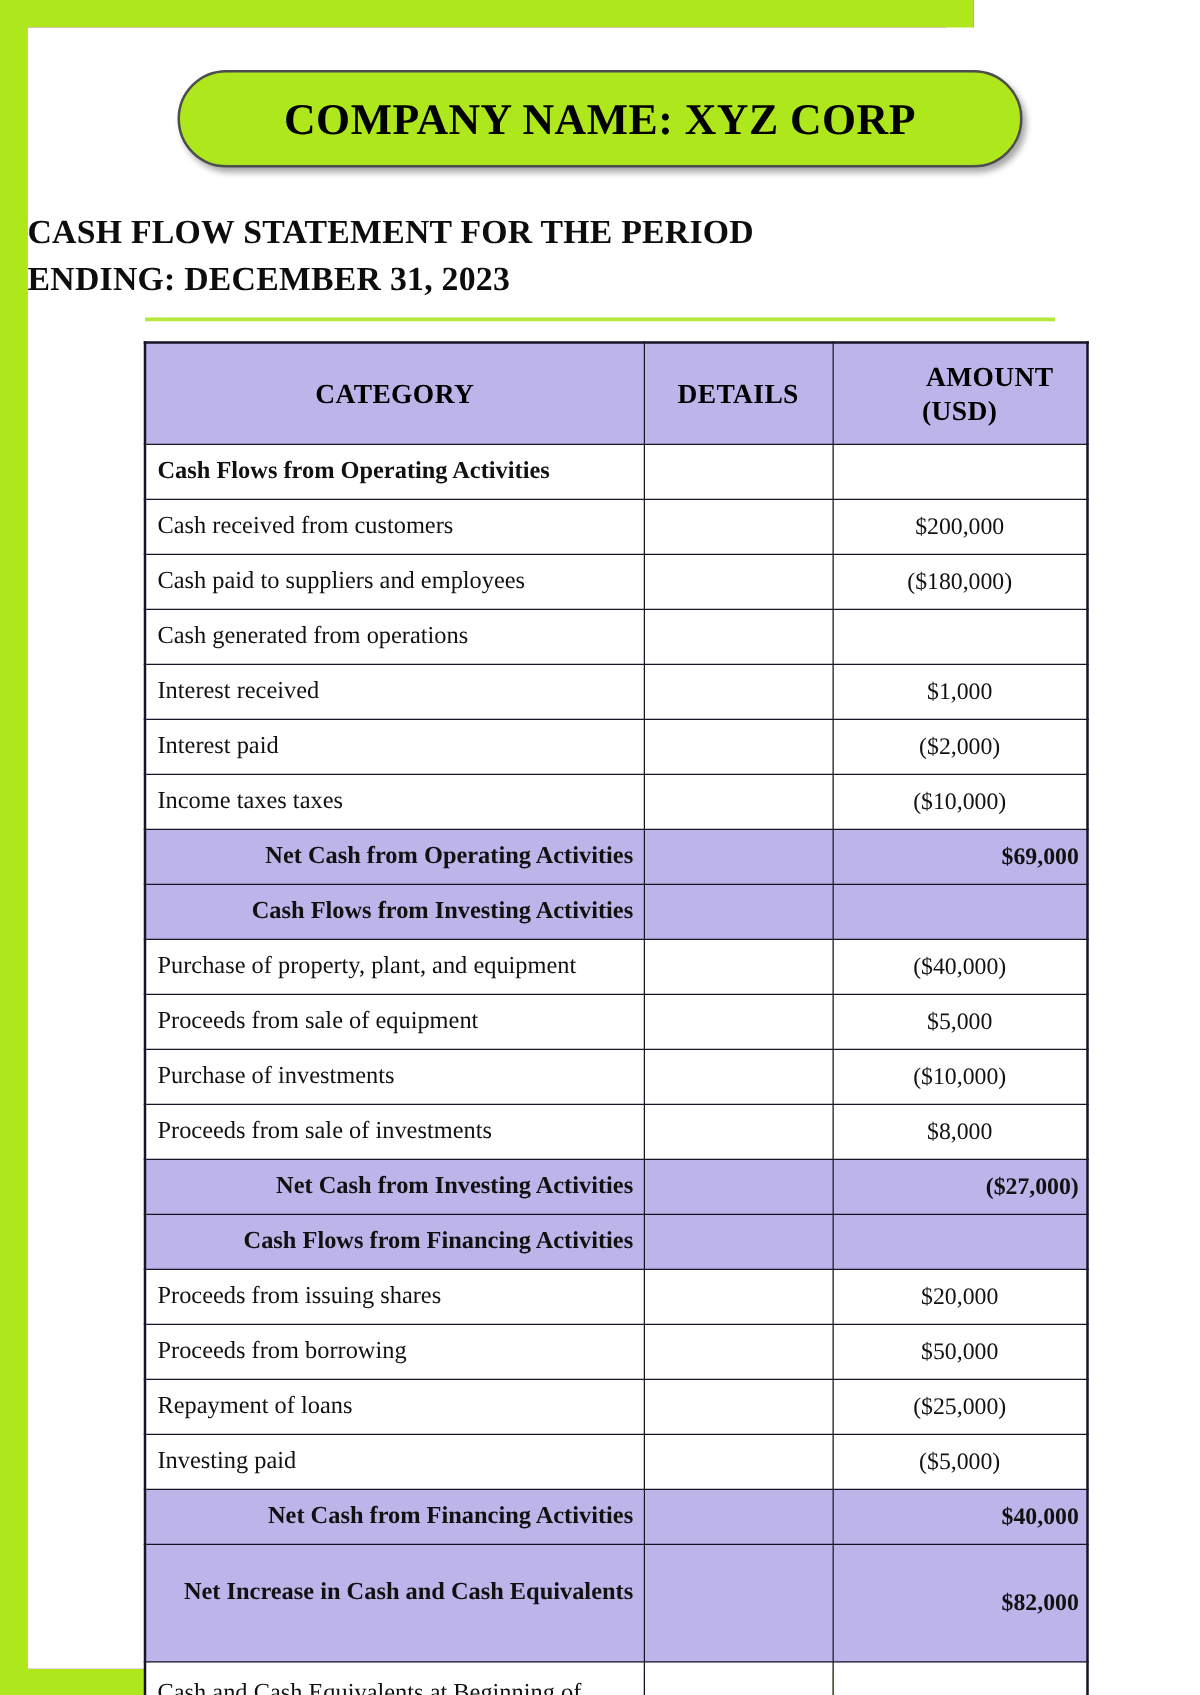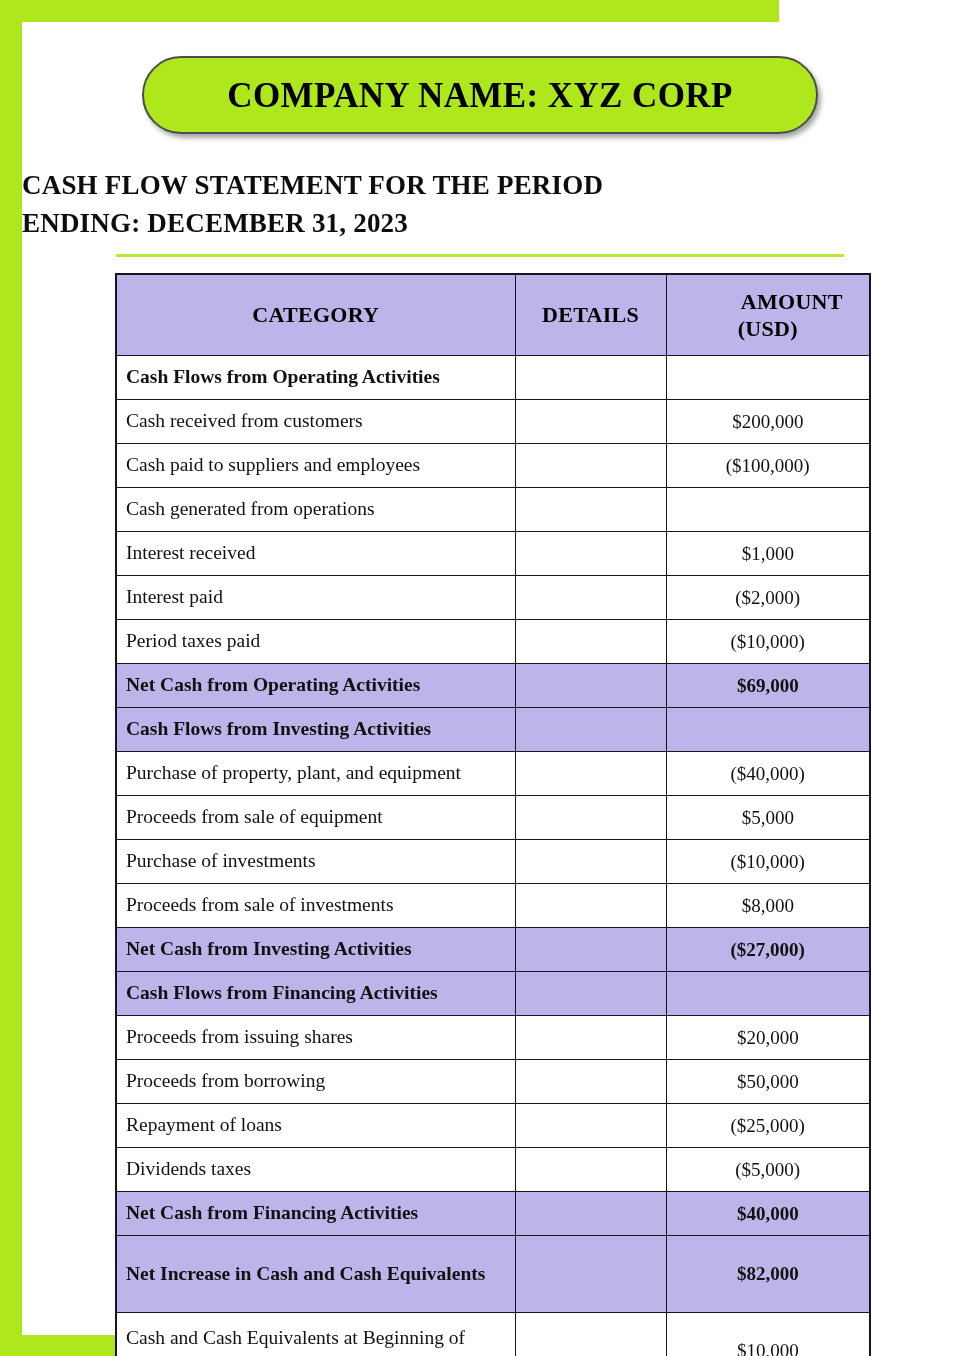"($100,000)" td.amt { text: $100,000 -> $180,000 }
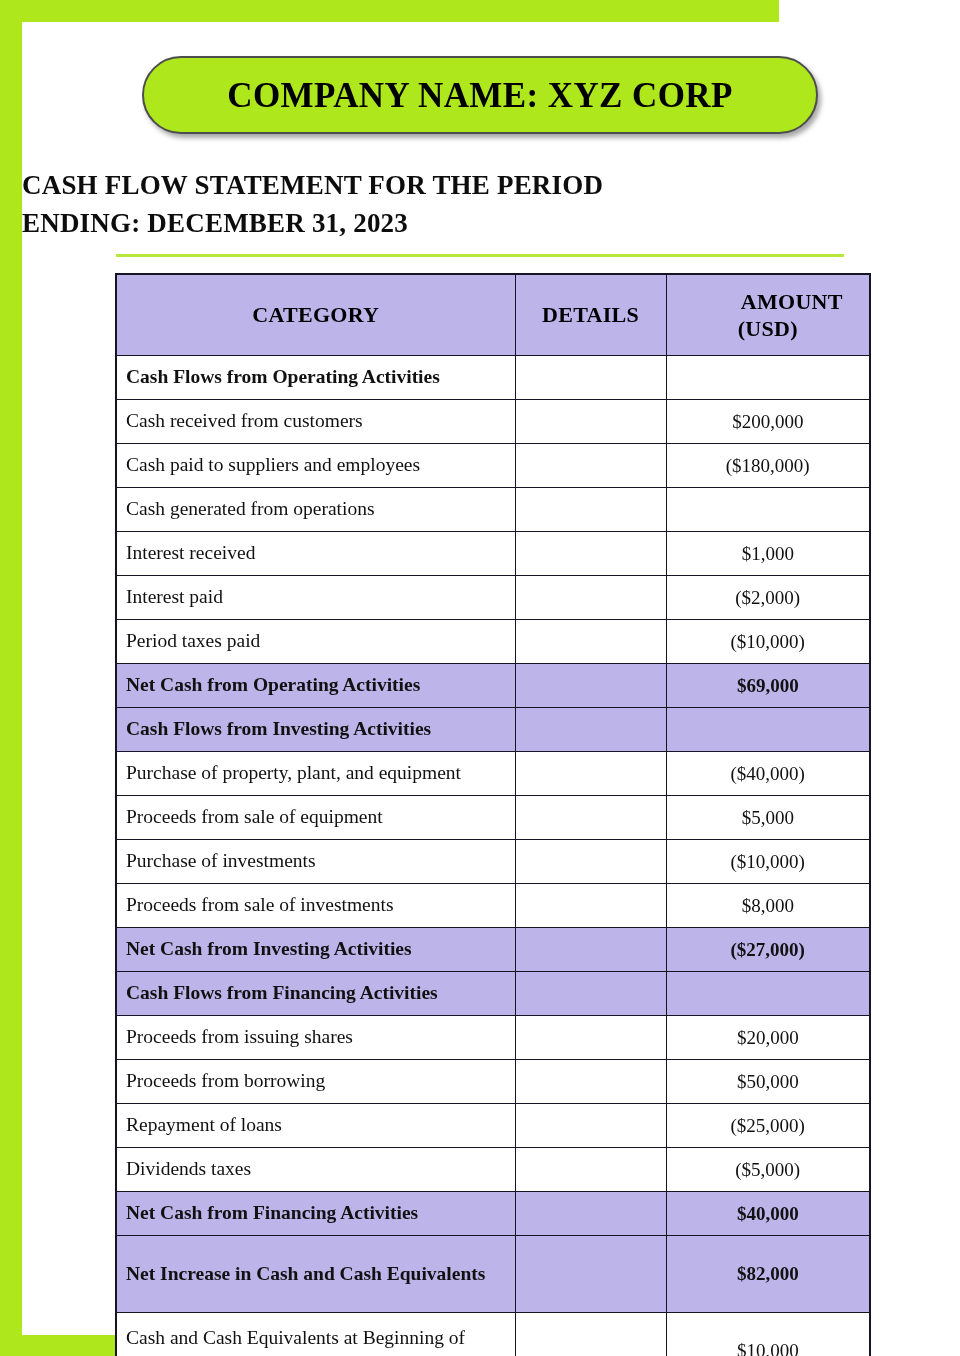"Period taxes paid" td.cat { text: Period taxes paid -> Income taxes taxes }
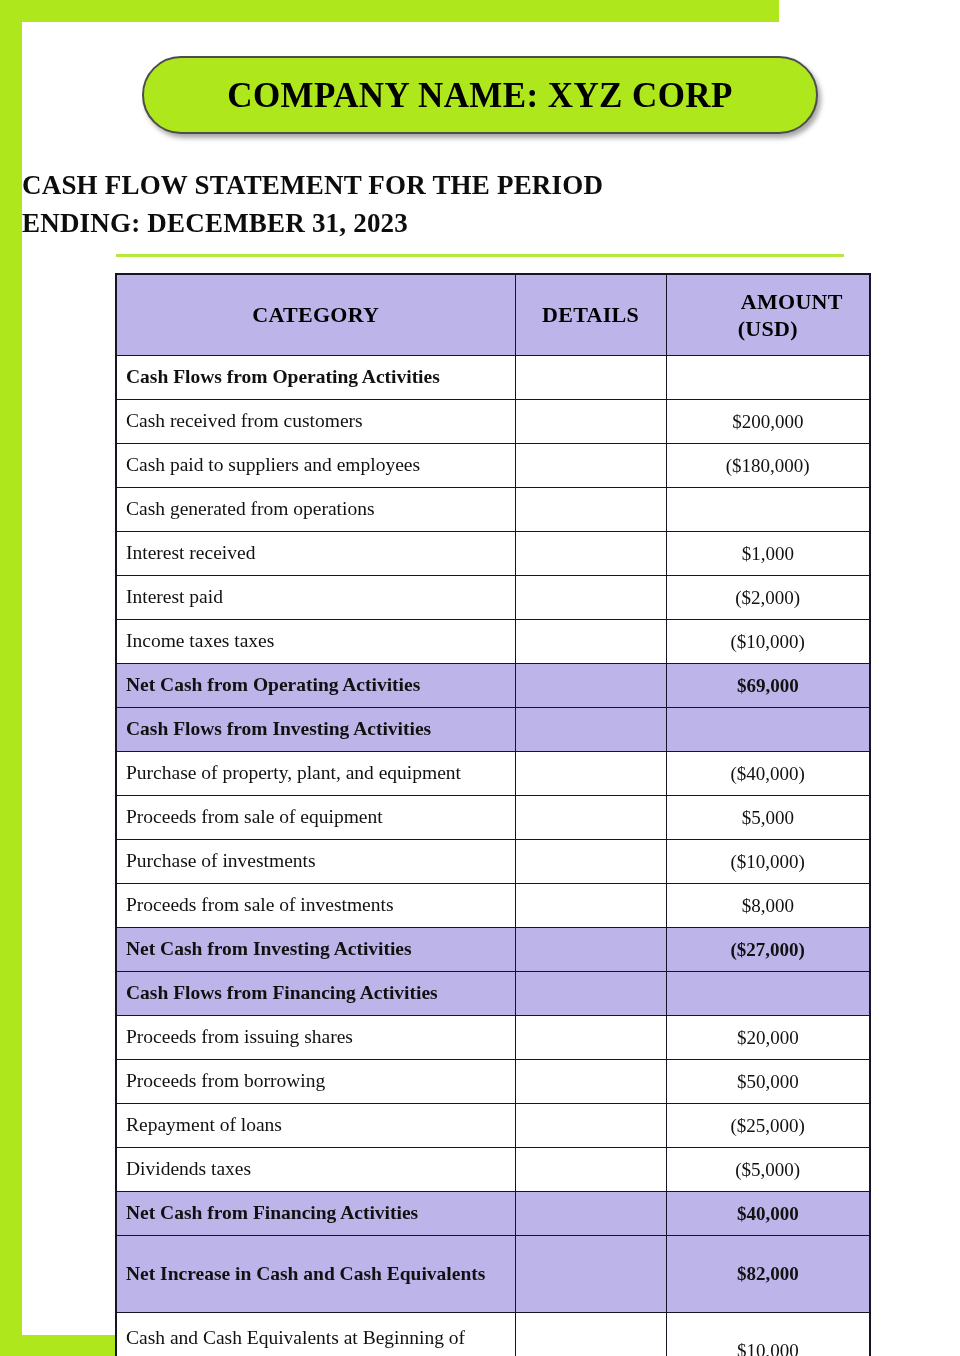"Net Cash from Operating Activities" tbody tr.r-hl td { text-align: none -> right }
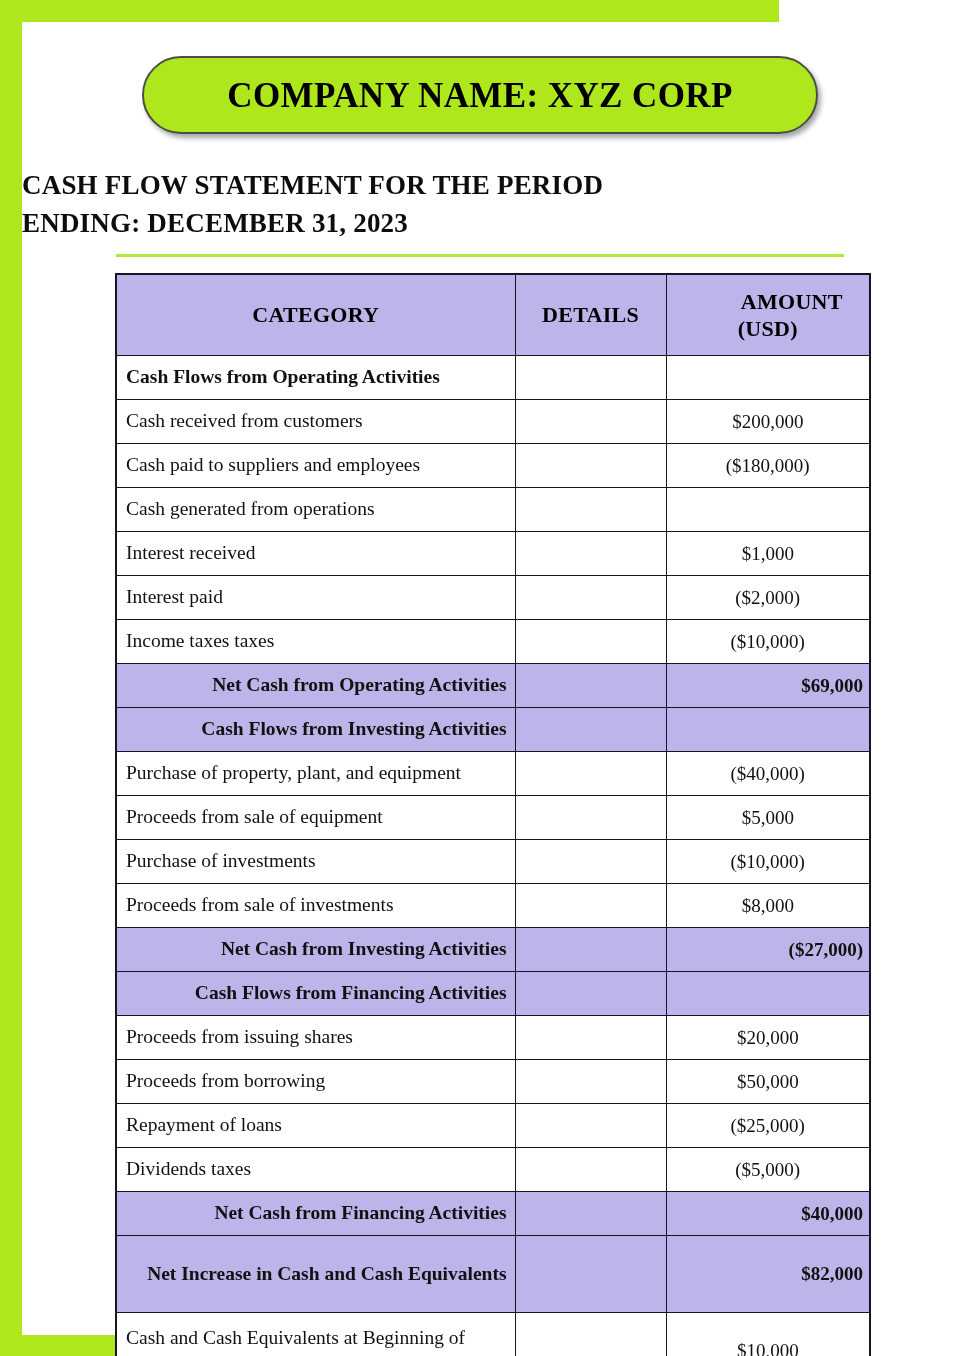"Dividends taxes" td.cat { text: Dividends taxes -> Investing paid }
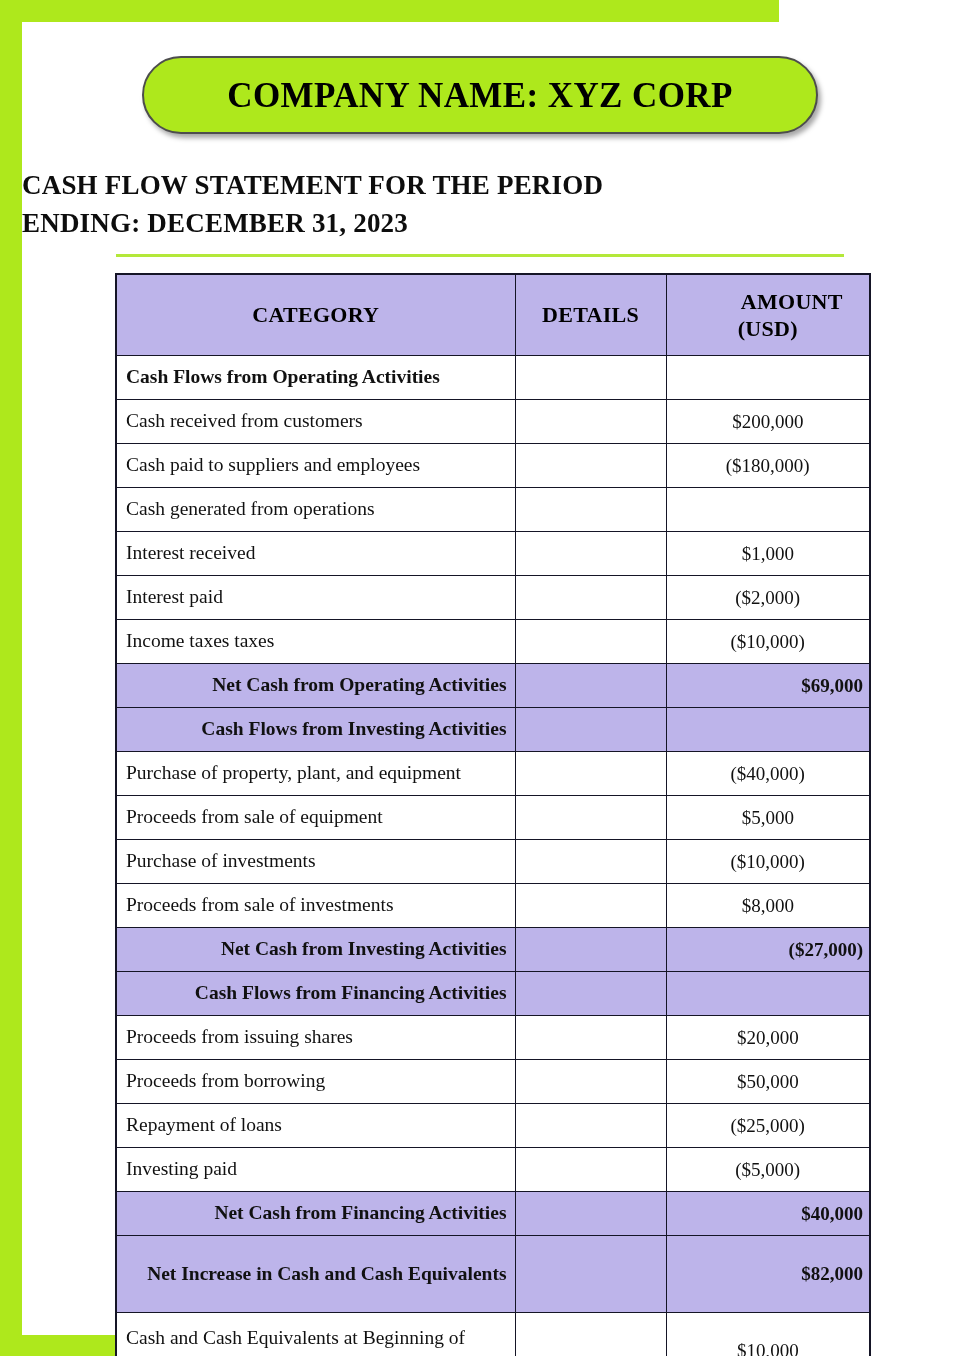"Net Increase in Cash and" tbody tr.tall td.cat { padding-bottom: 4px -> 21px }
